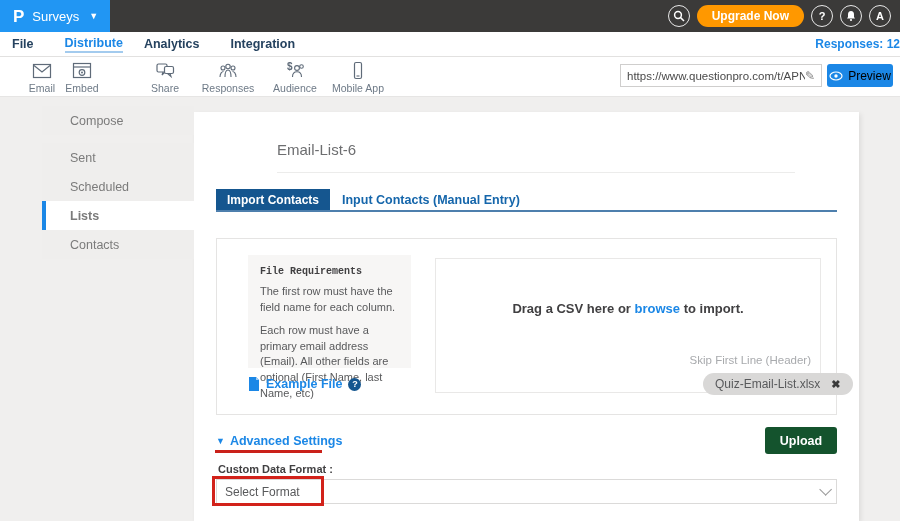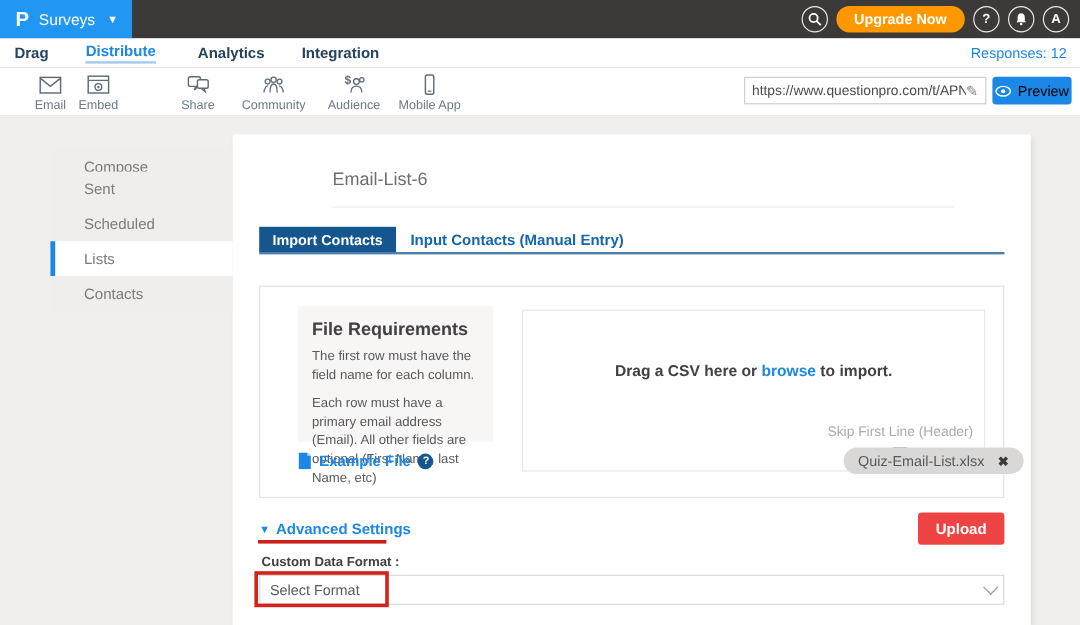"Drag" span.nav-item { text: Drag -> File }
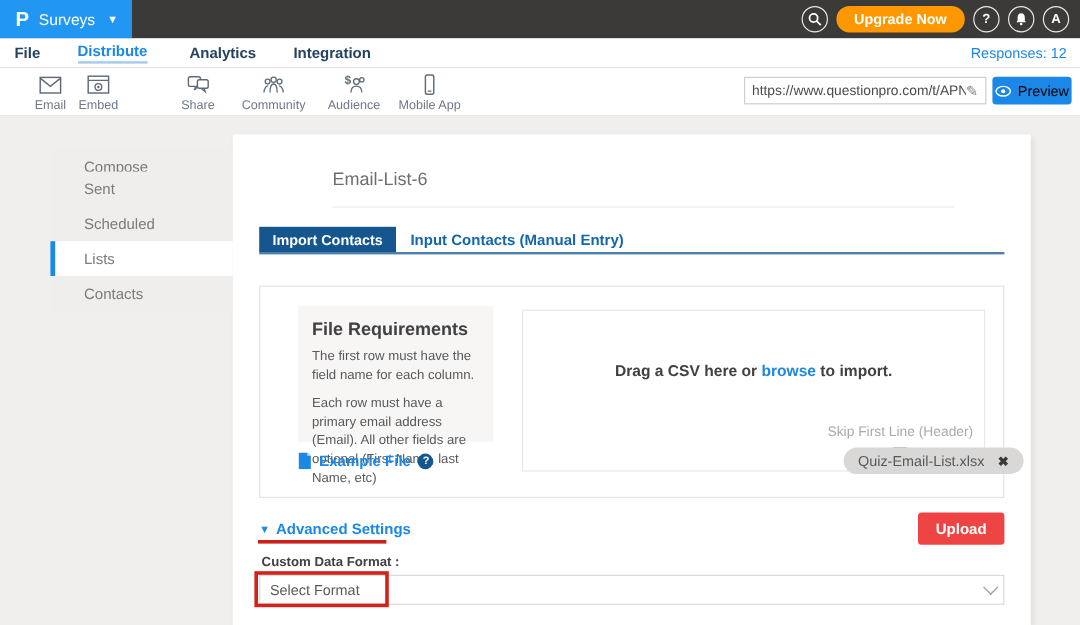"Analytics" .nav-item.analytics { margin-left: 35px -> 21px }
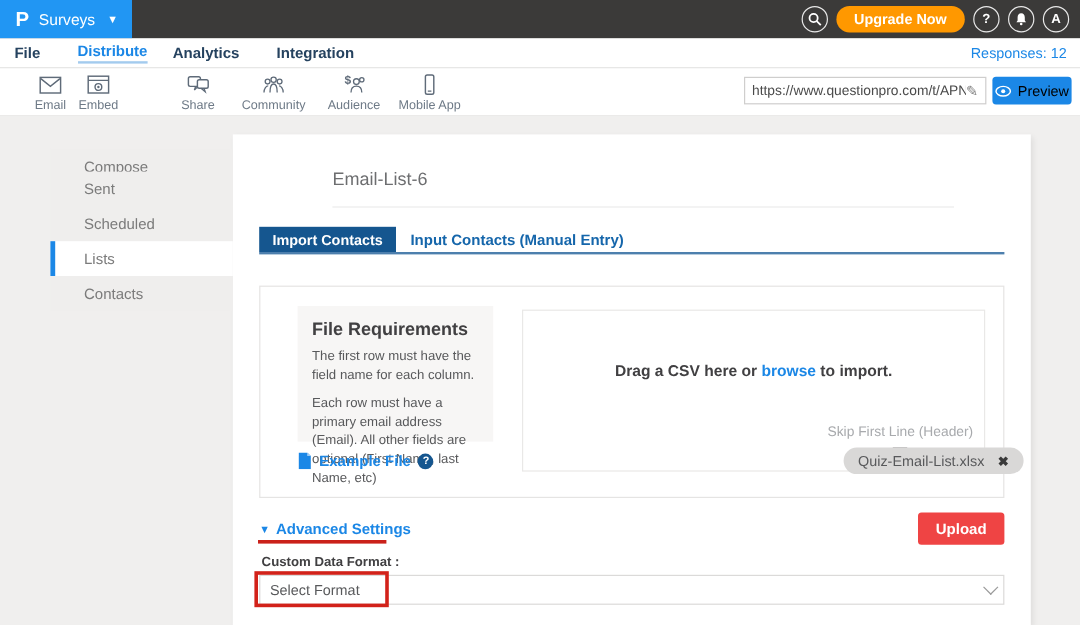"Responses: 12" .responses { font-weight: normal -> bold; margin-right: 11px -> none }
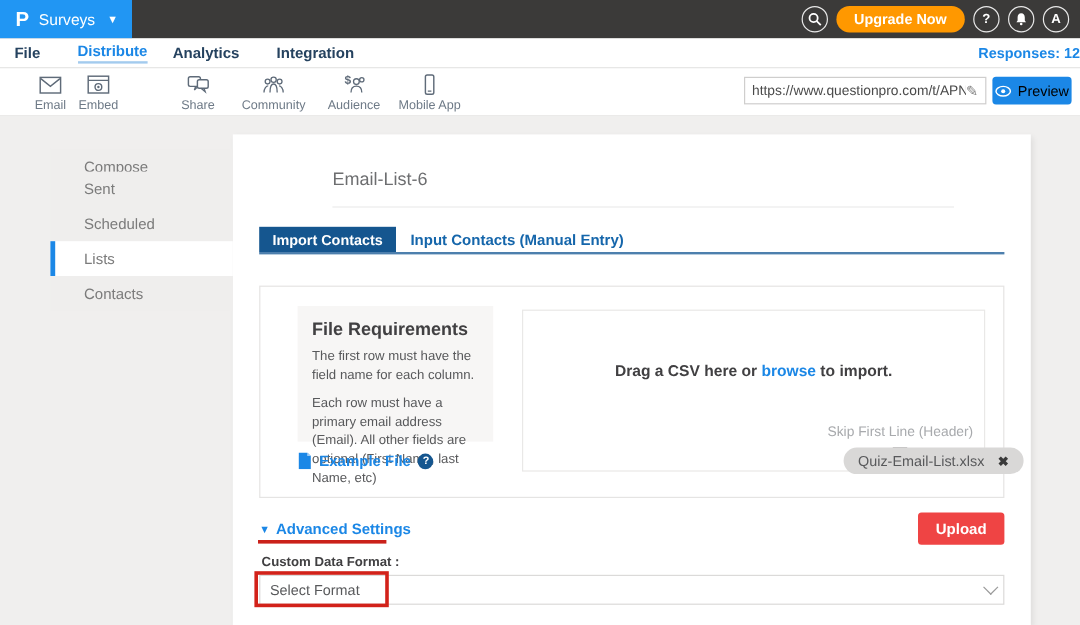"Community" span.tool-label { text: Community -> Responses }
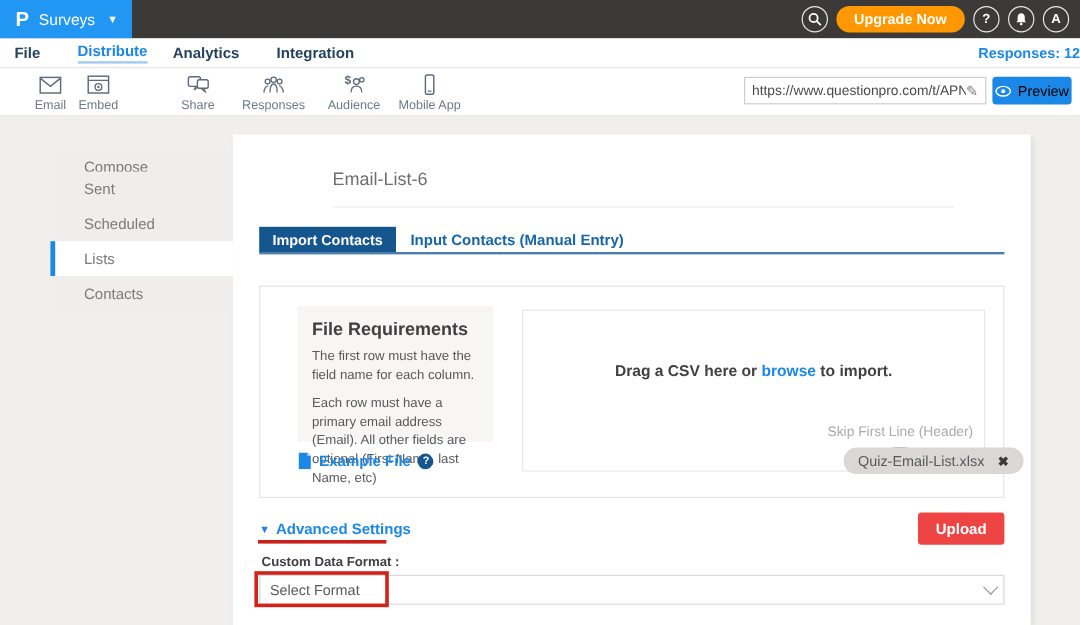"Compose" div.sidebar-item { top: 124px -> 106px }
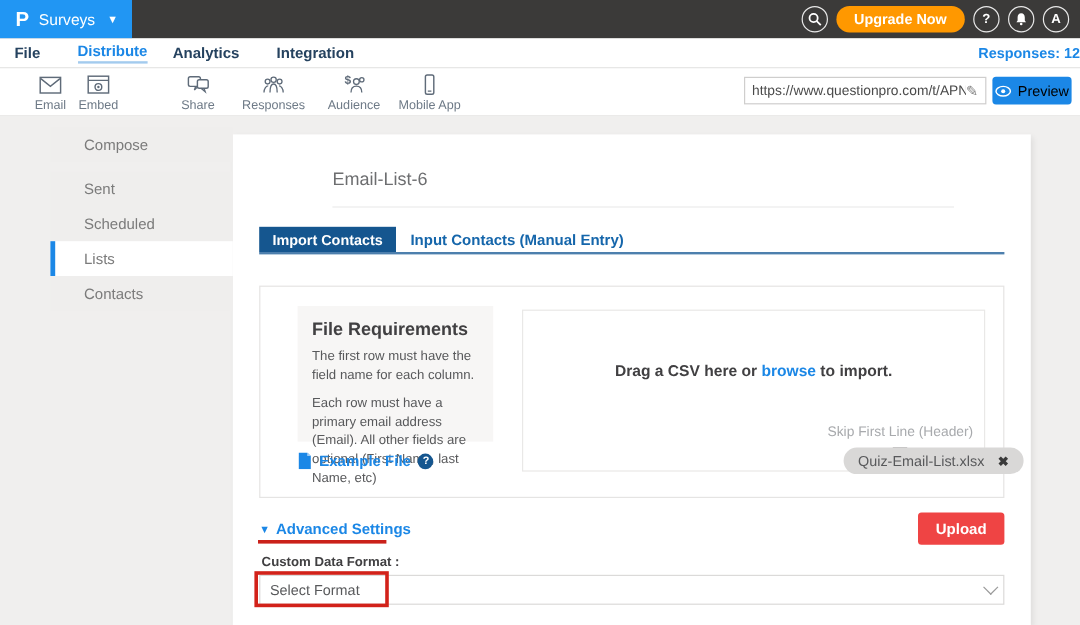"Lists" div.sidebar-item { font-weight: none -> bold }
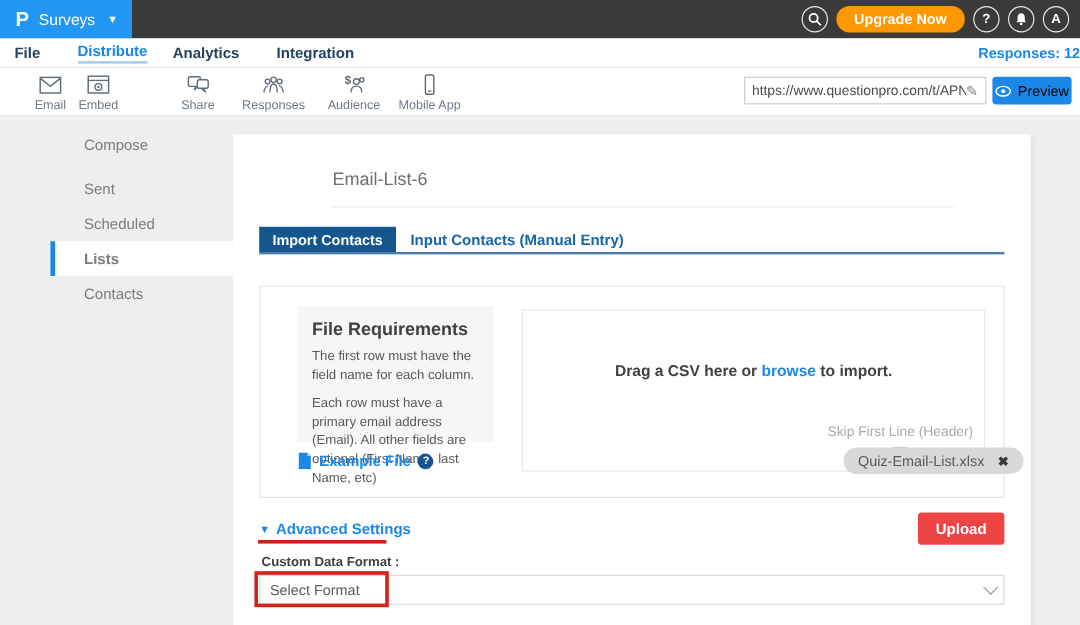"File Requirements" .filereq-title { font-family: none -> Liberation Mono, monospace; font-size: 15px -> 10px }
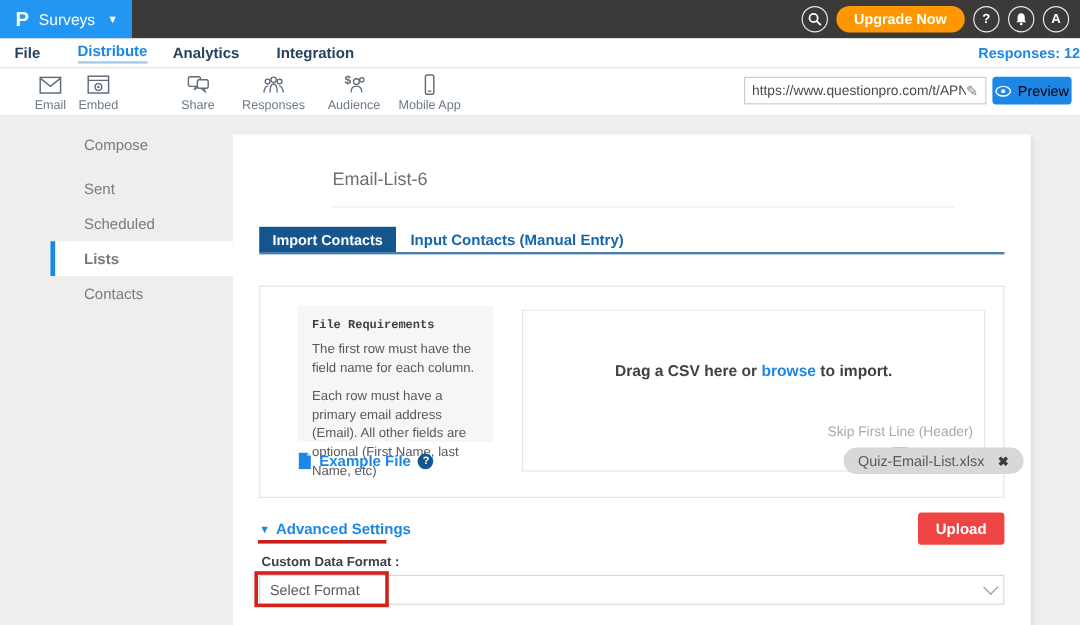"Upload" .upload-btn { background: #ef4444 -> #14532d }
